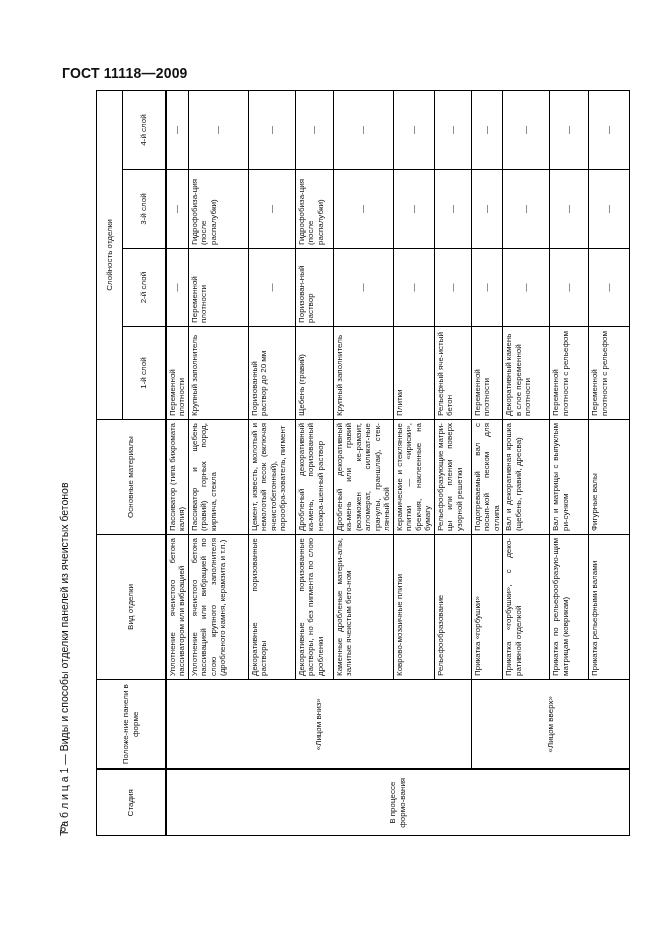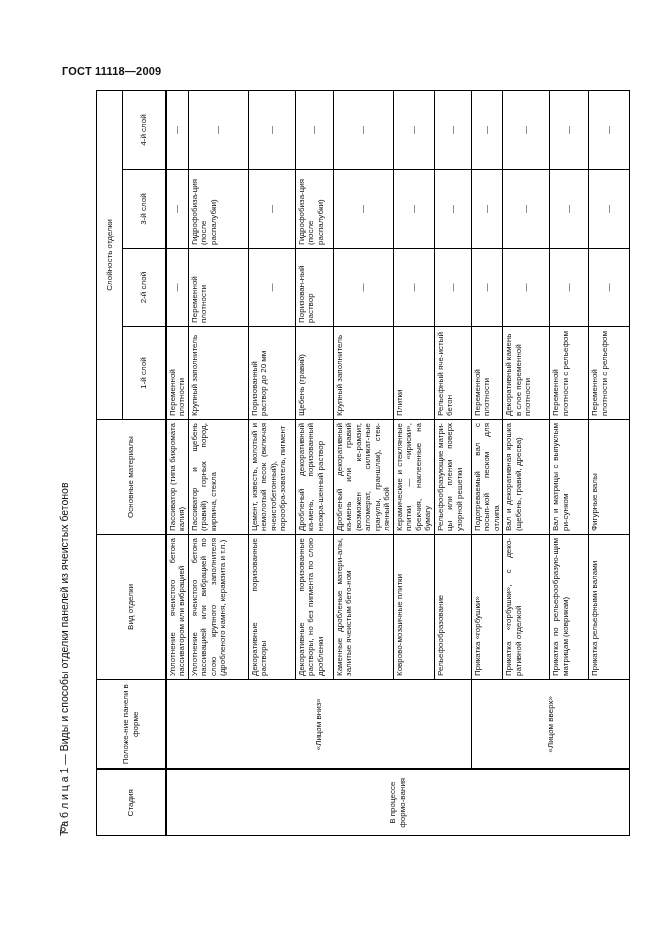"ГОСТ 11118—2009" .doc-header { font-size: 11px -> 14px }
